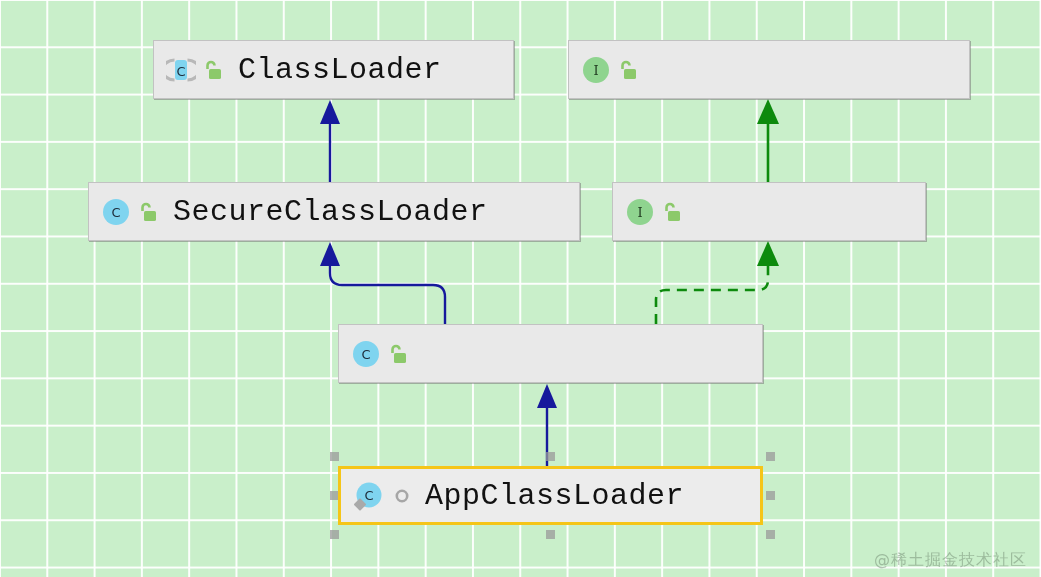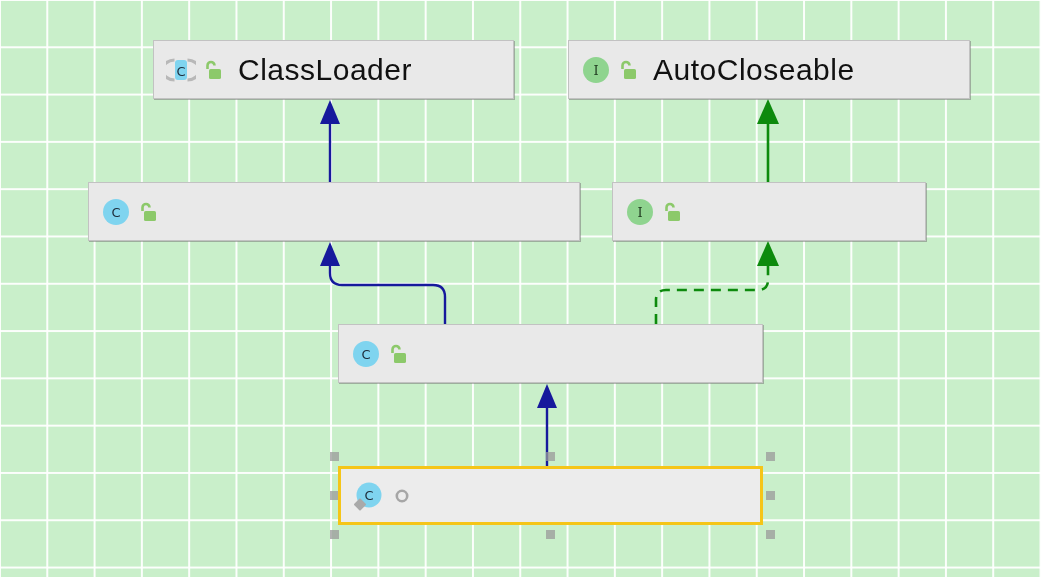"ClassLoader" .node .label { font-family: Liberation Sans, sans-serif -> Liberation Mono, monospace }
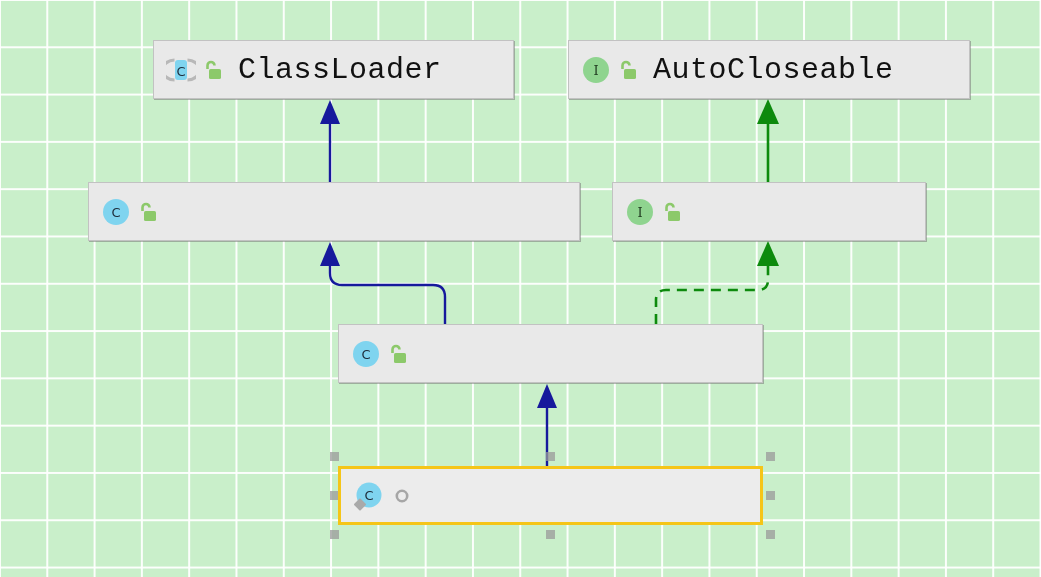"AutoCloseable" span.label { html: <span>AutoCloseable</span> -> none }
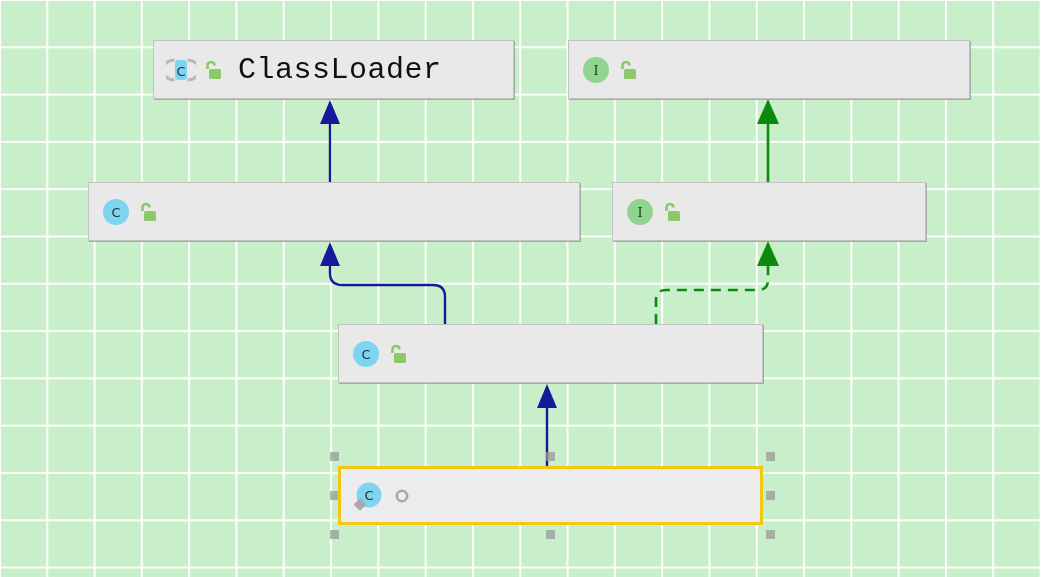"SecureClassLoader" span.label { html: none -> <span>SecureClassLoader</span> }
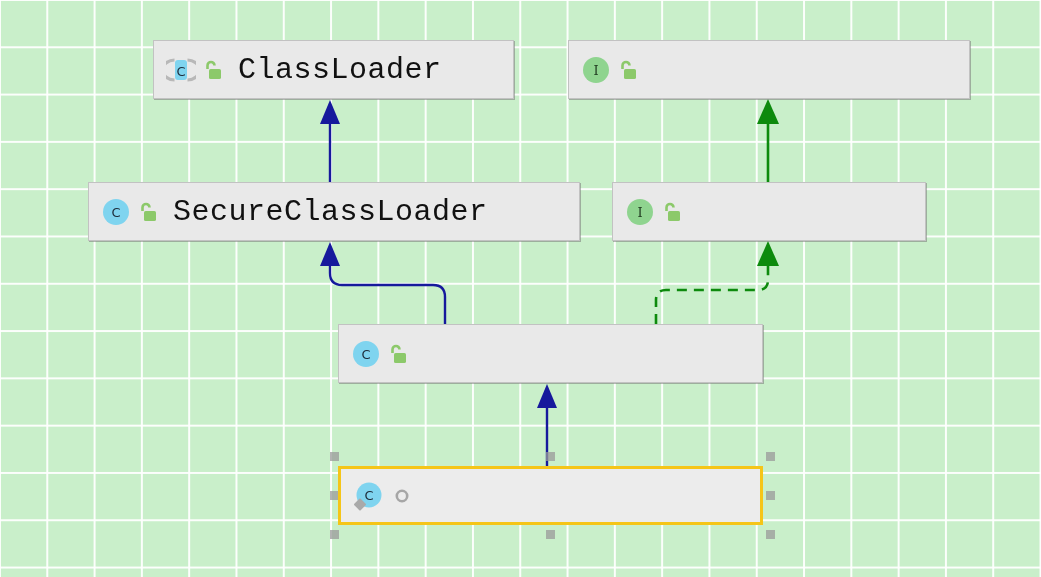"AppClassLoader" span.label { html: none -> <span>AppClassLoader</span> }
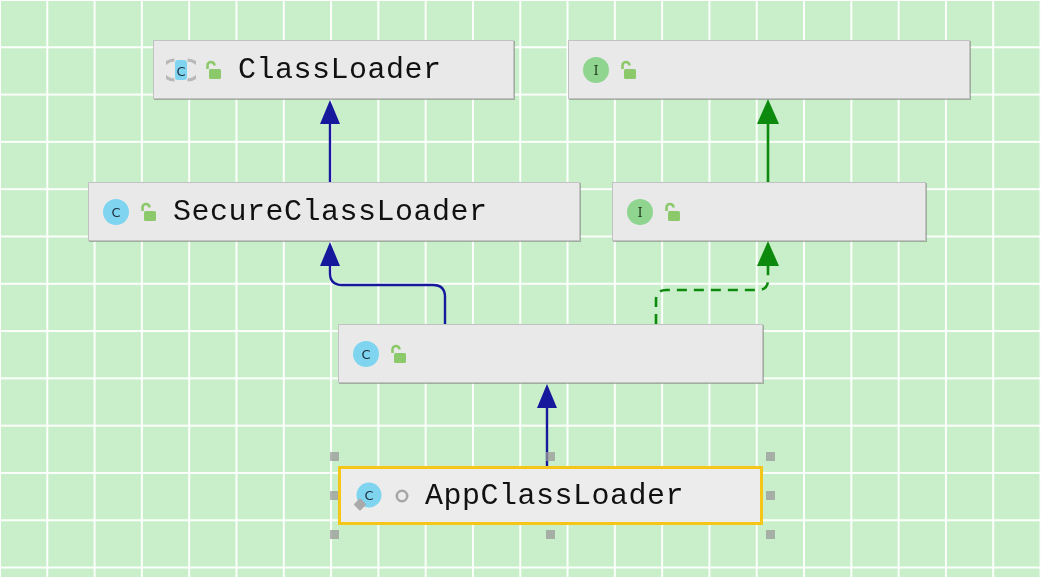"@稀土掘金技术社区" div { html: none -> <div>@稀土掘金技术社区</div> }
